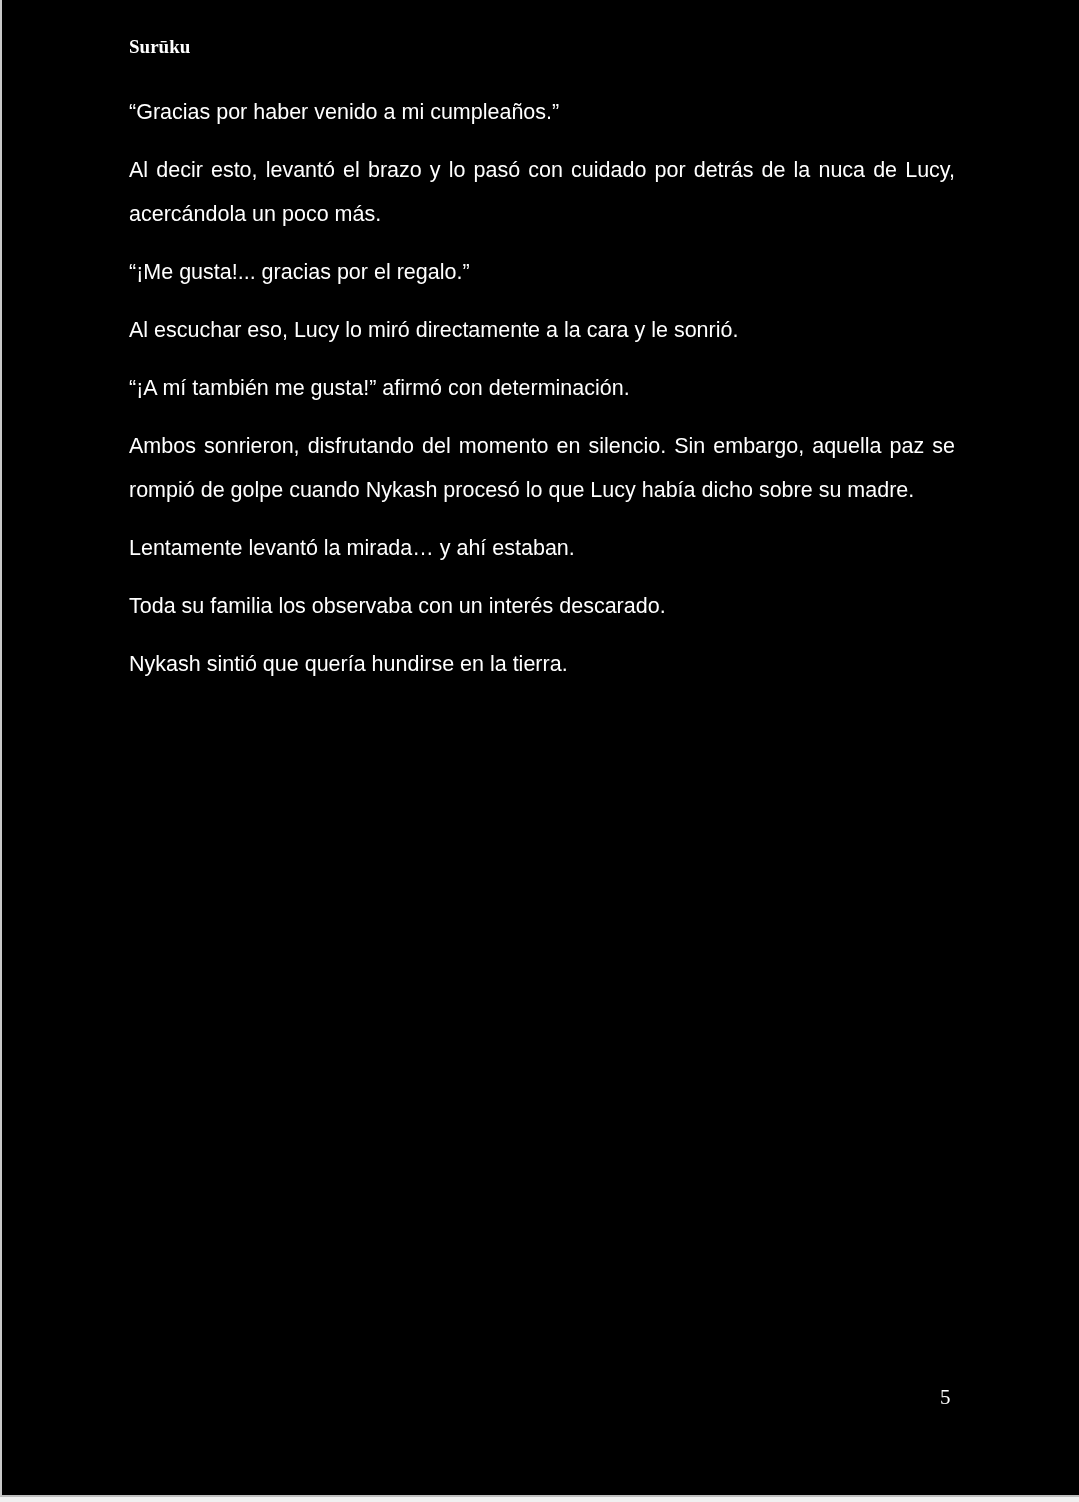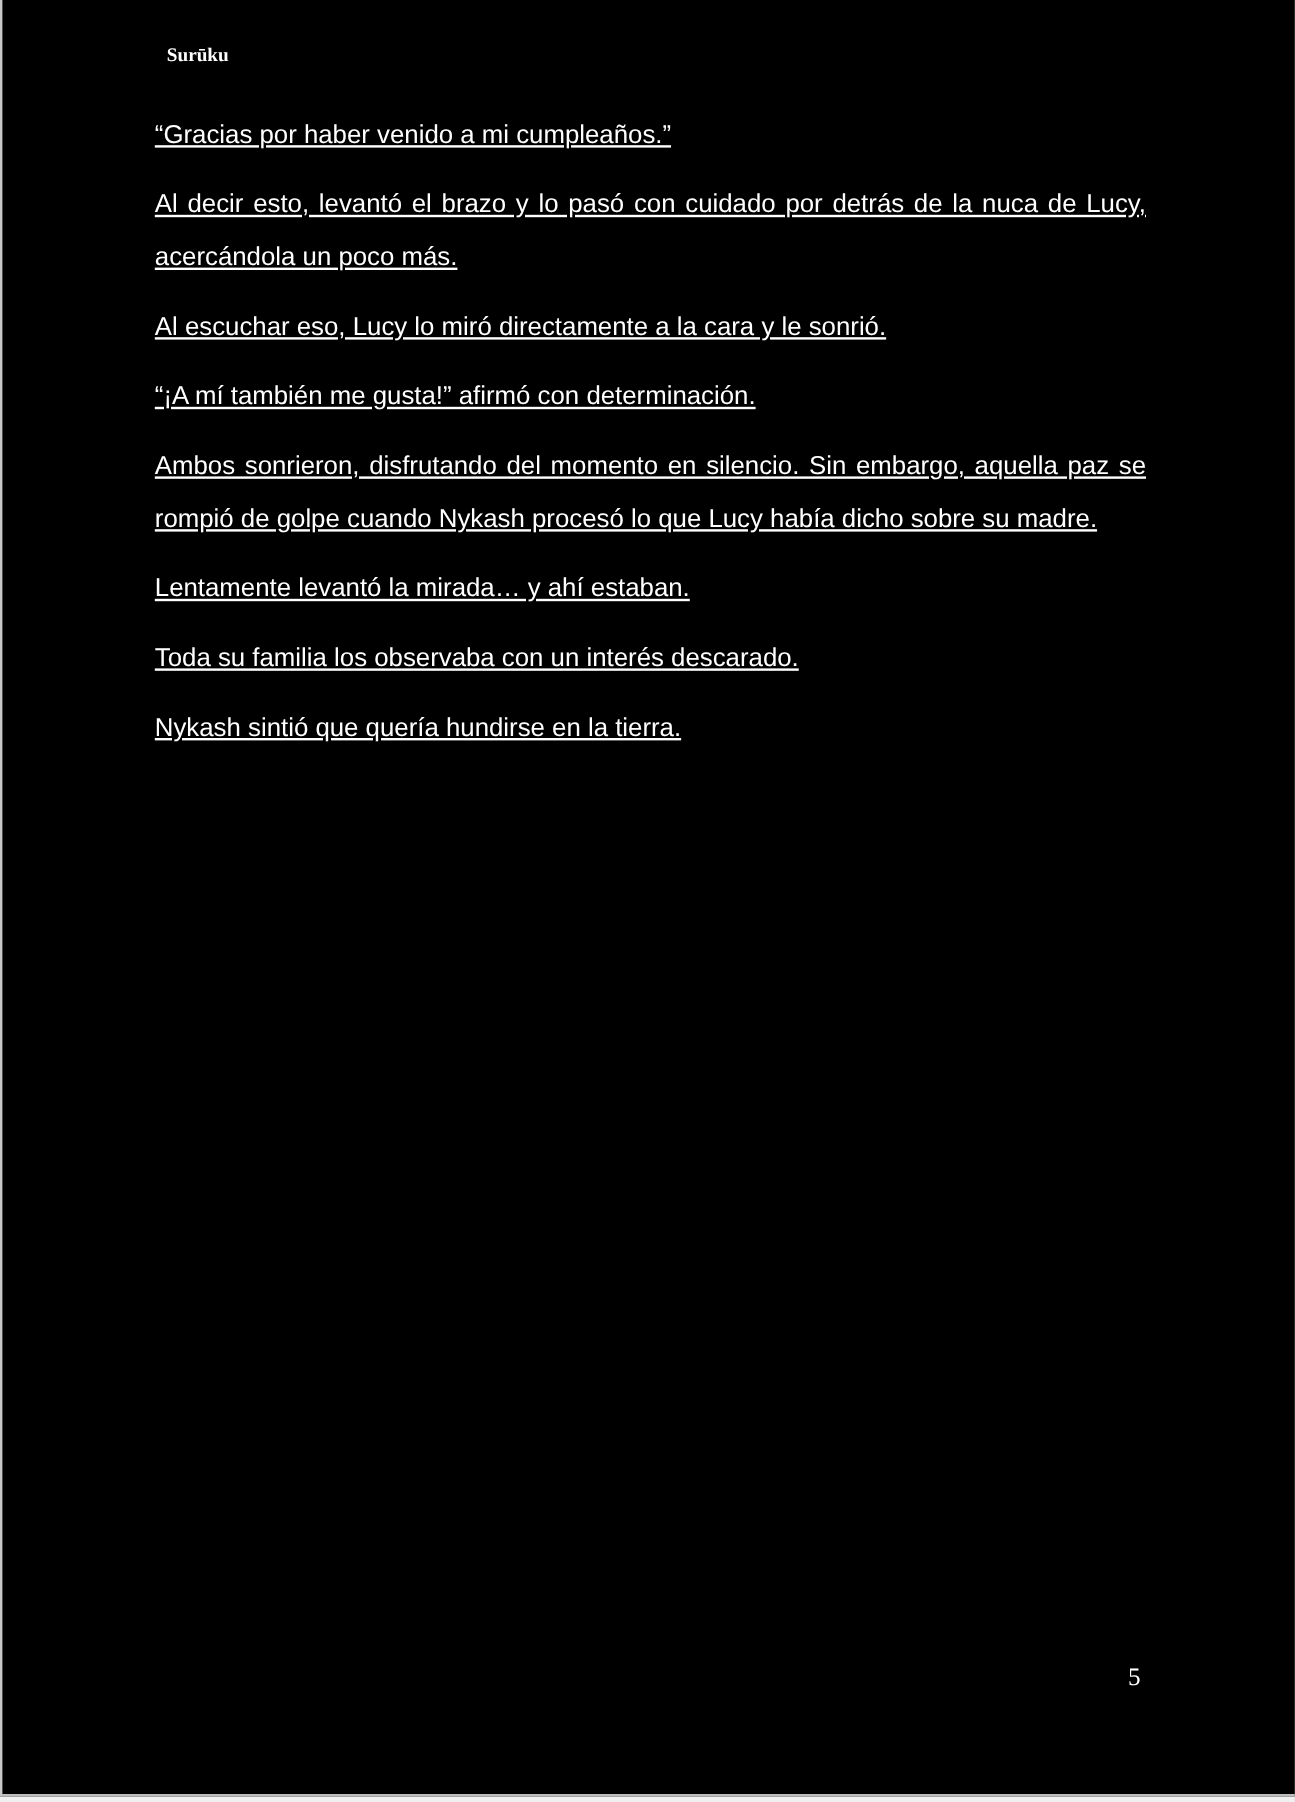"Surūku" .running-header { font-size: 16px -> 19px; left: 137px -> 127px }
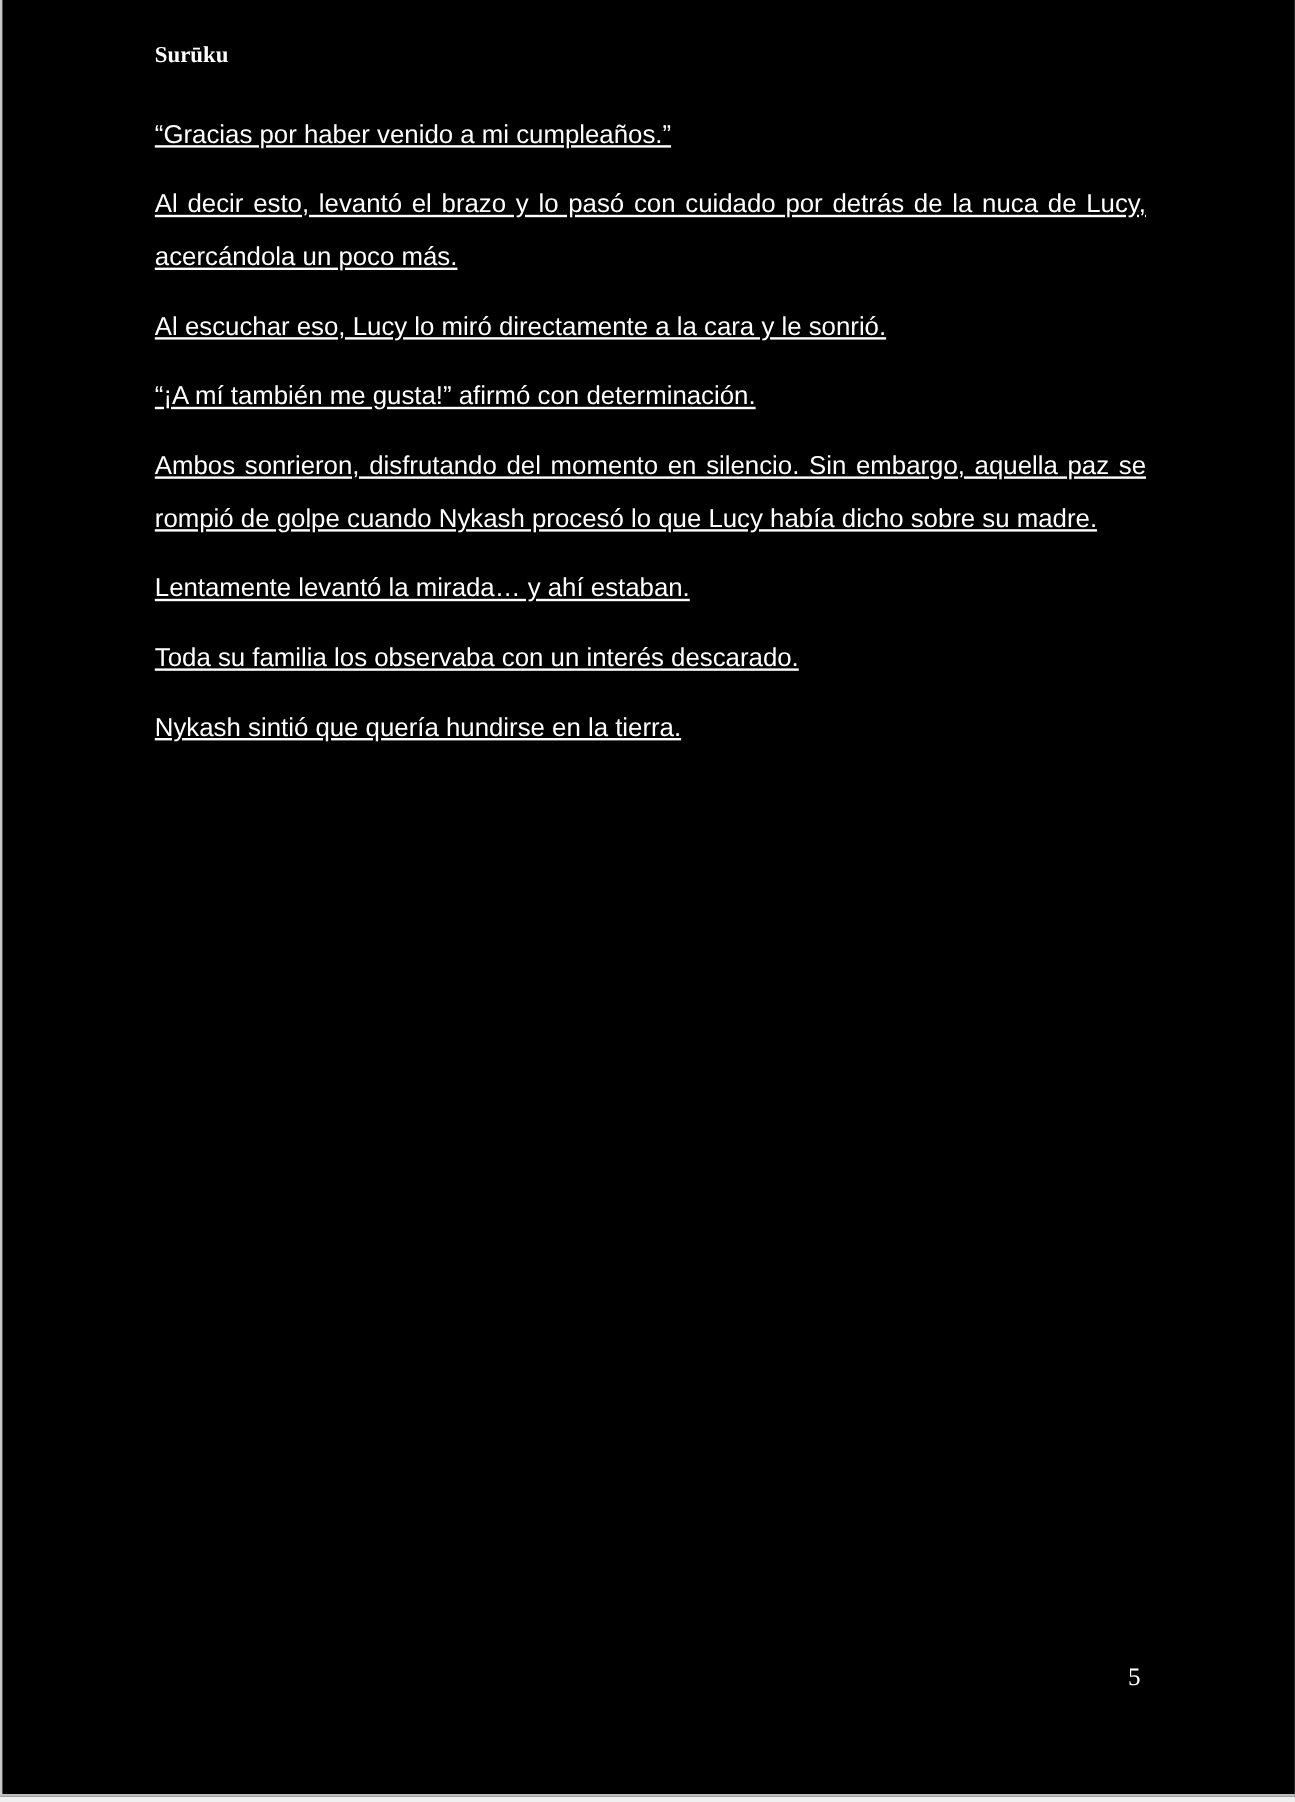"“Gracias por haber venido a" .body-text p { text-decoration: underline -> none }
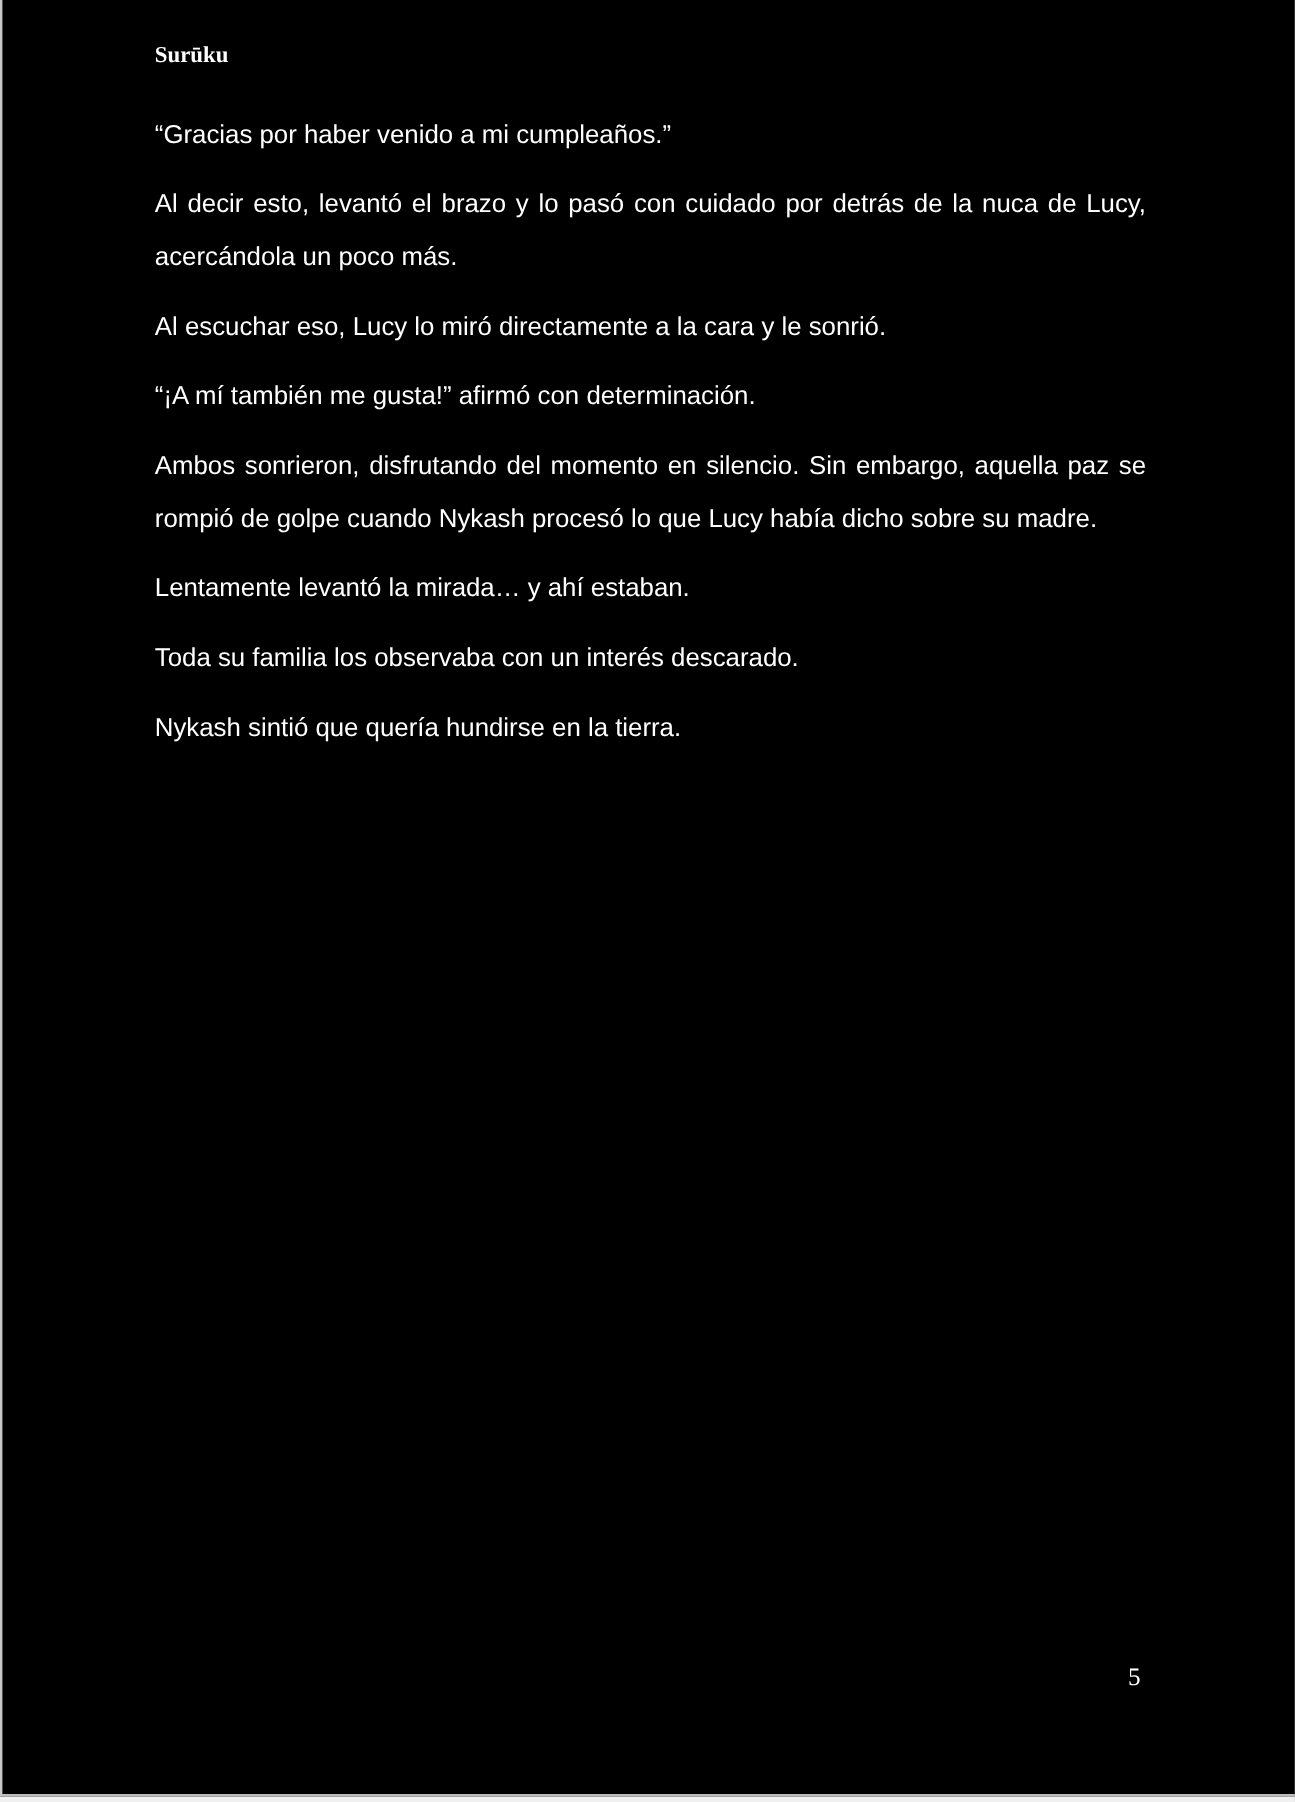"“¡Me gusta!... gracias por el" p { html: none -> <p>“¡Me gusta!... gracias por el regalo.”</p> }
